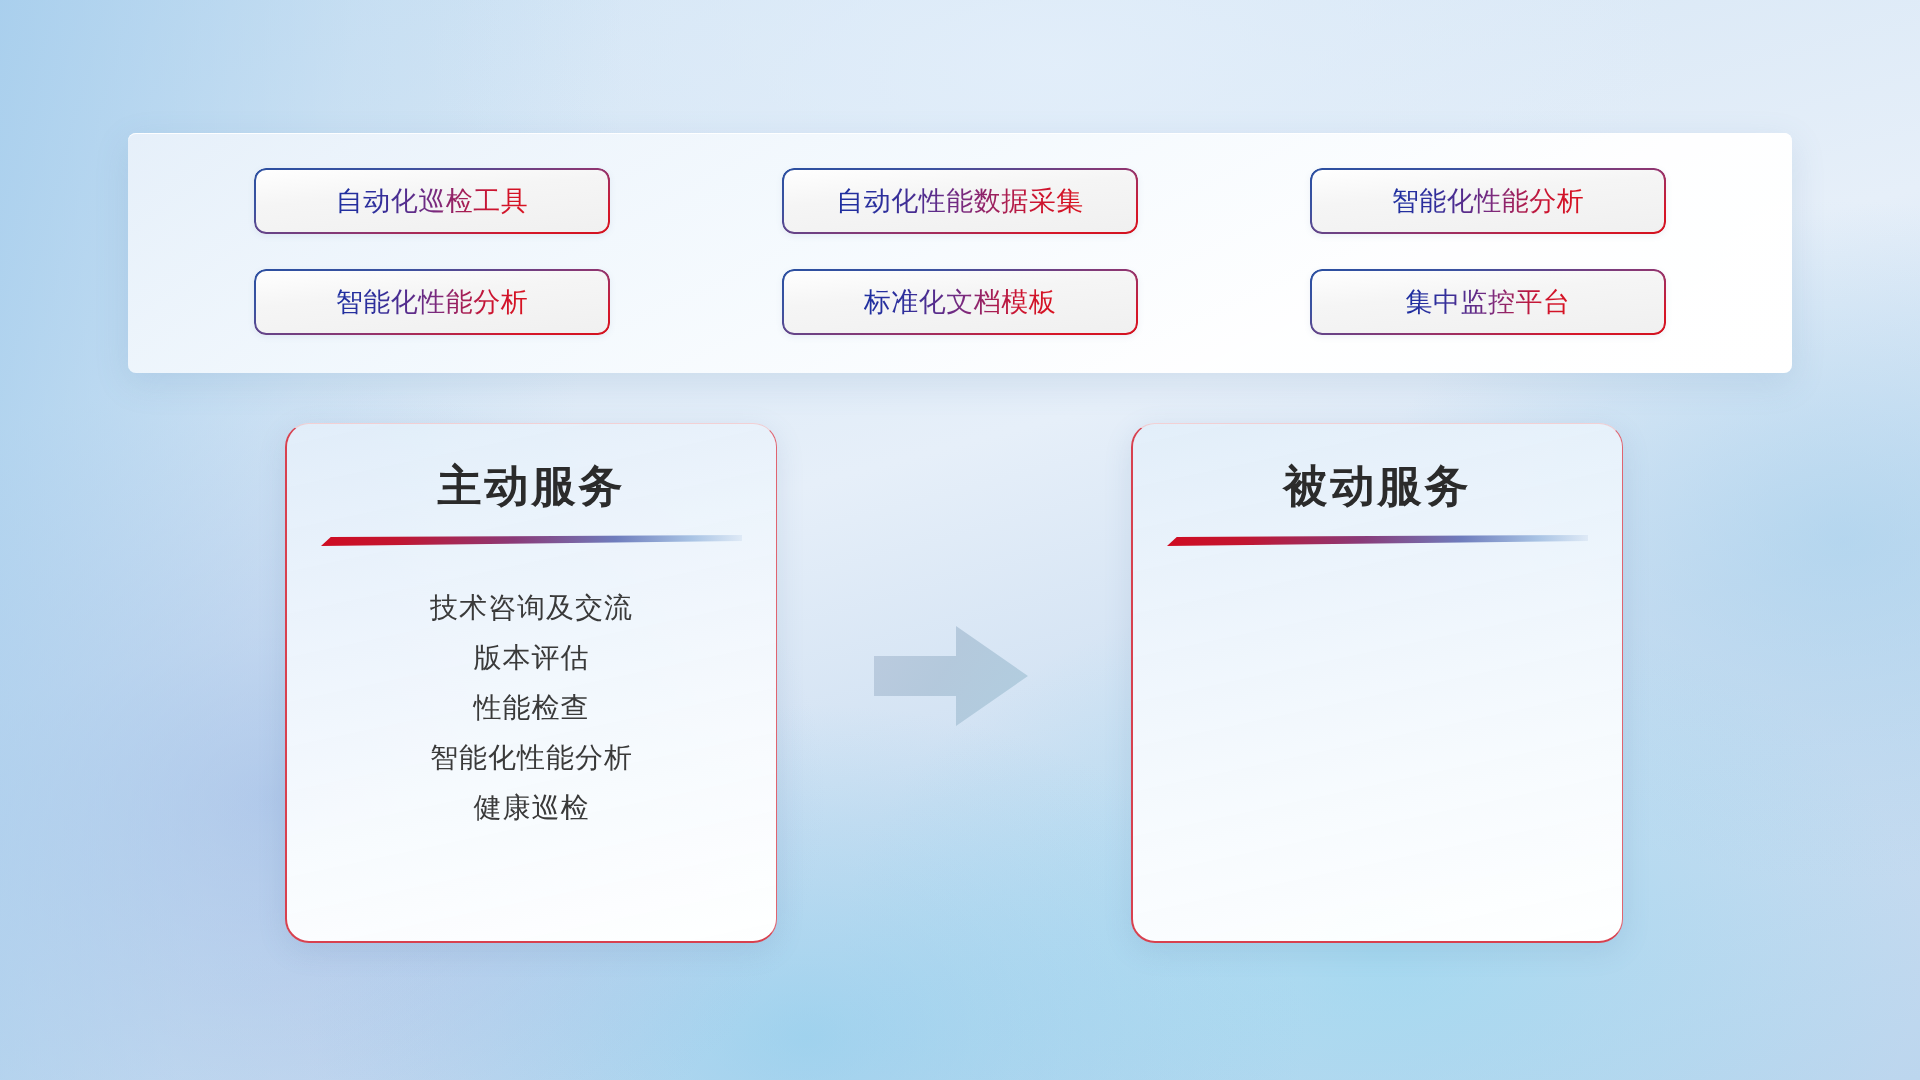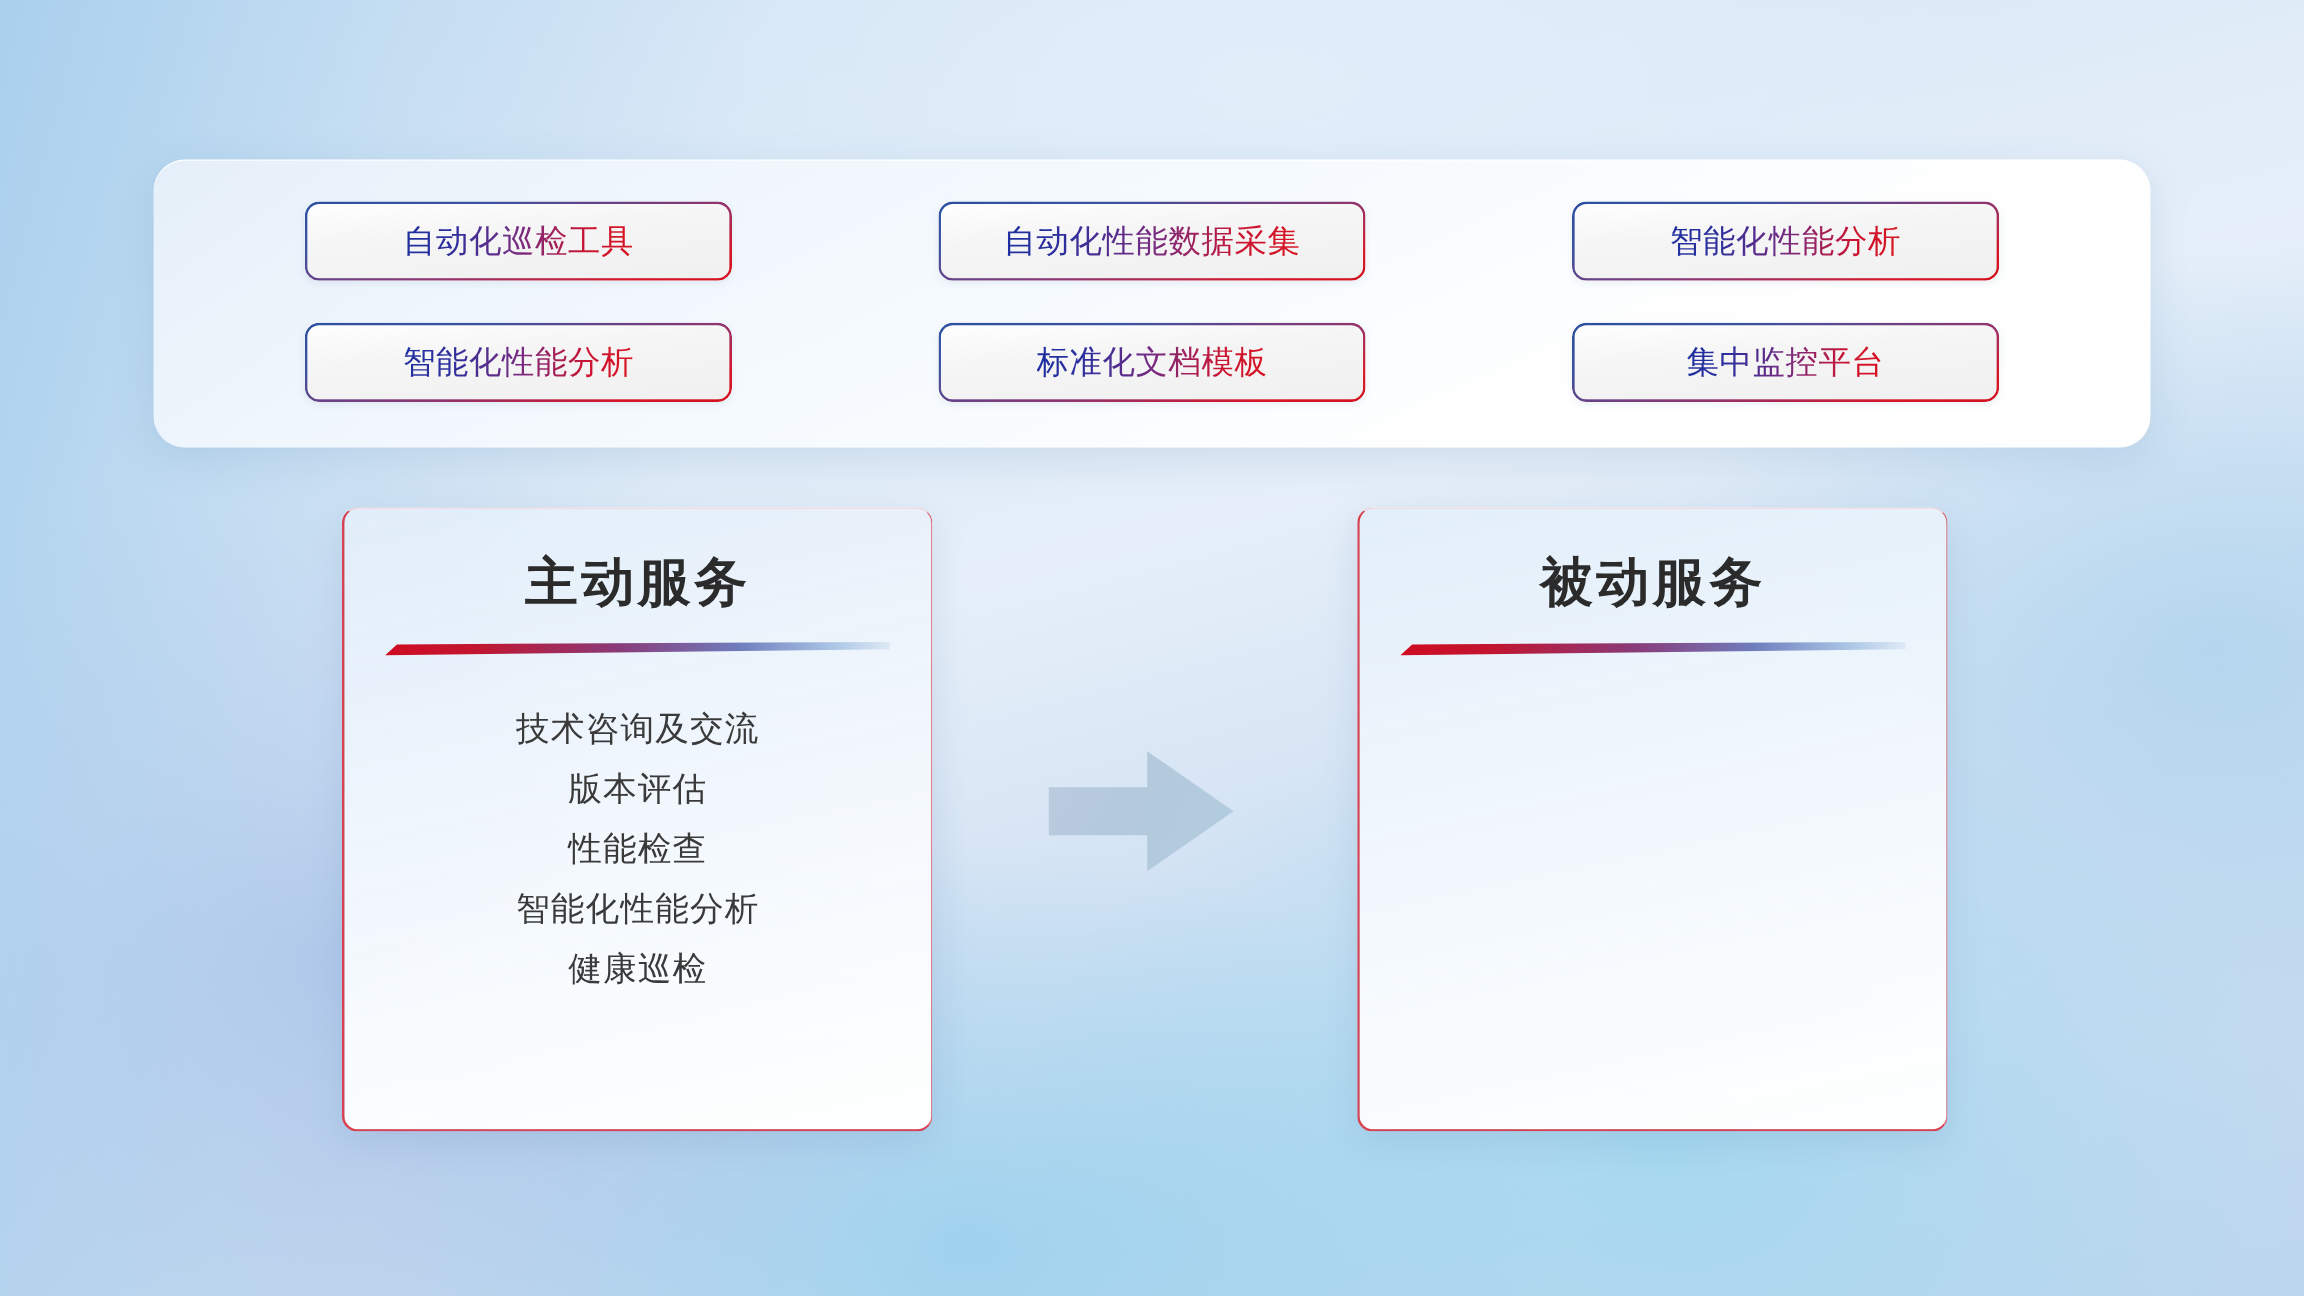"自动化巡检工具" .tools-panel { border-radius: 26px -> 8px }
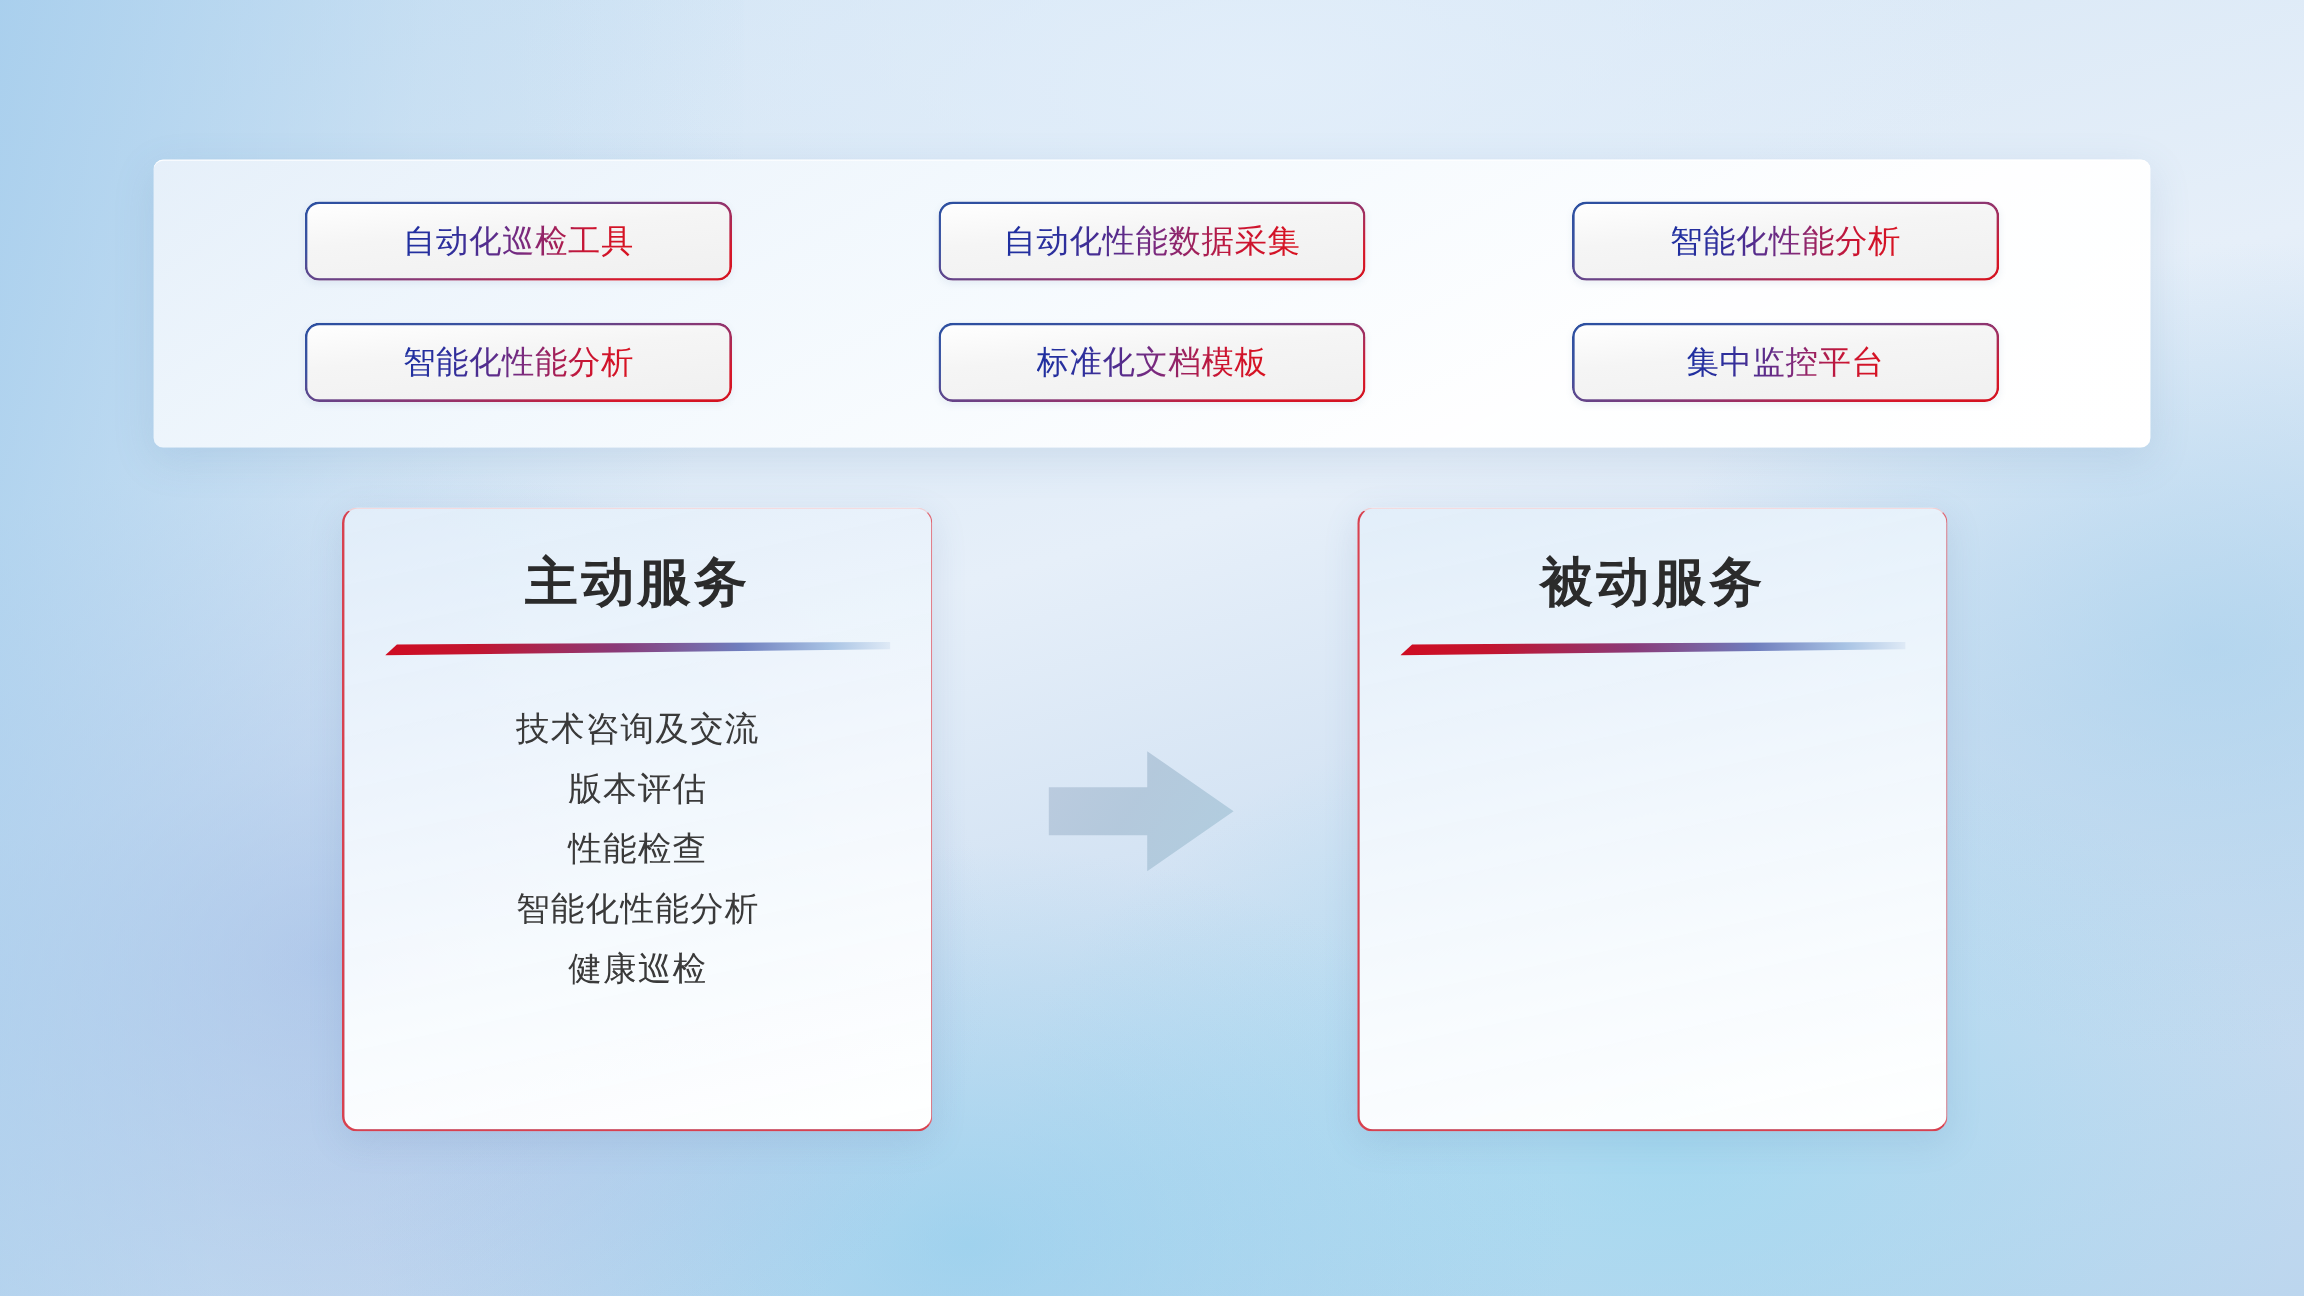"主动服务" .card { border-radius: 13px -> 24px }
